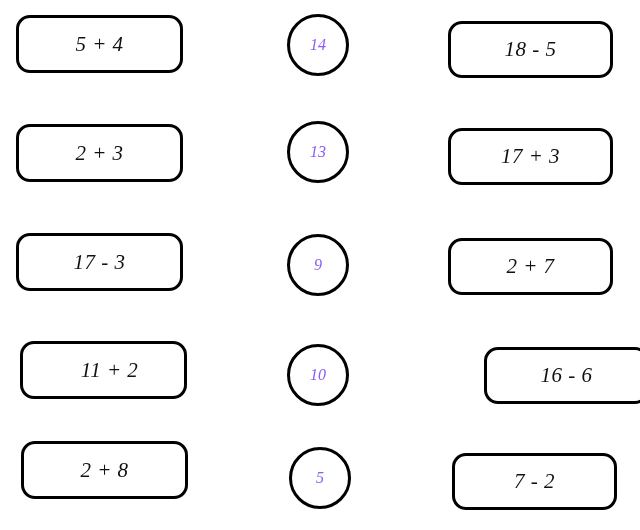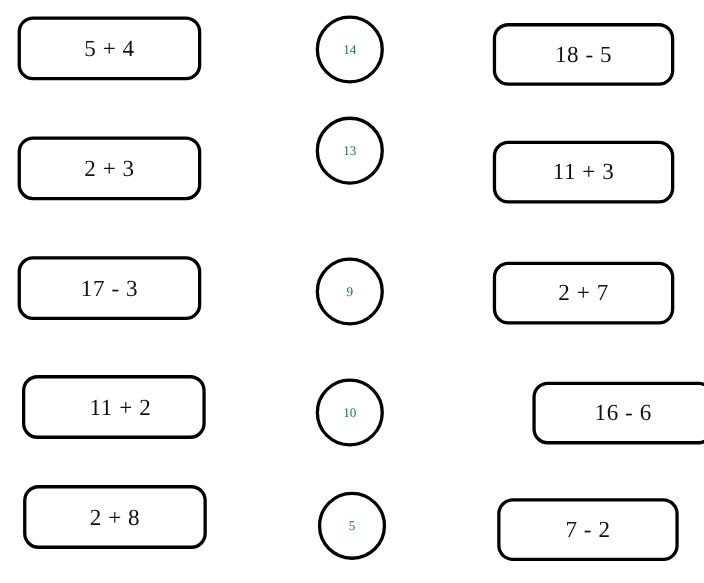"5 + 4" #worksheet { font-style: none -> italic }
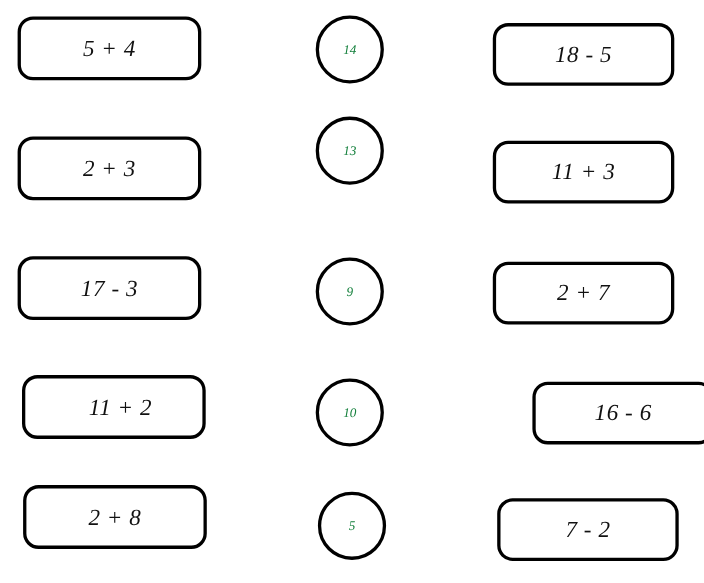"14" .bubble { color: #15803d -> #8b5cf6; font-size: 12px -> 16px }
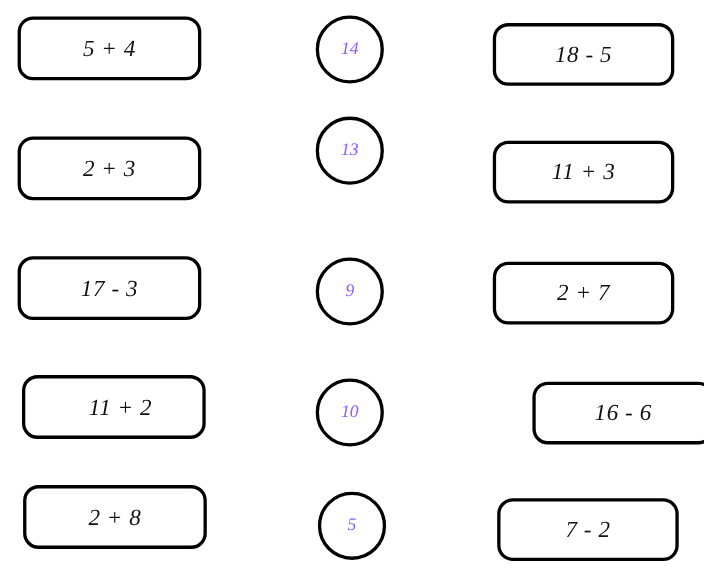"13" .cr2 { top: 106px -> 121px }
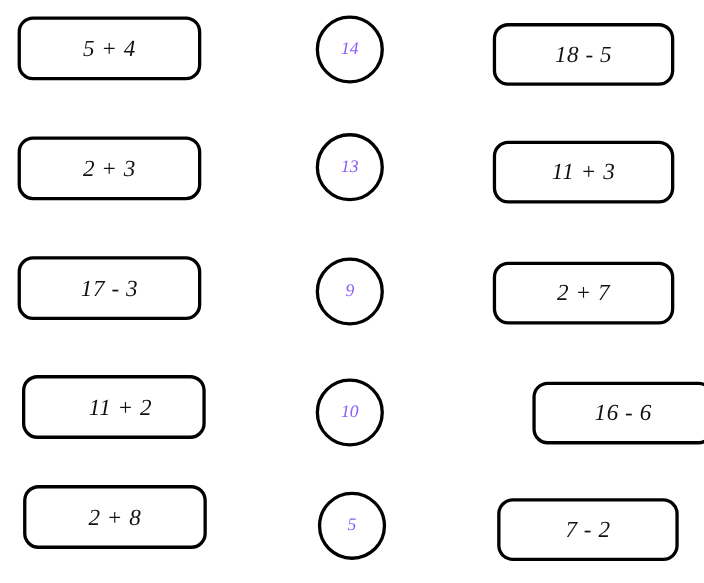"11 + 3" div.card { text: 11 -> 17 }
